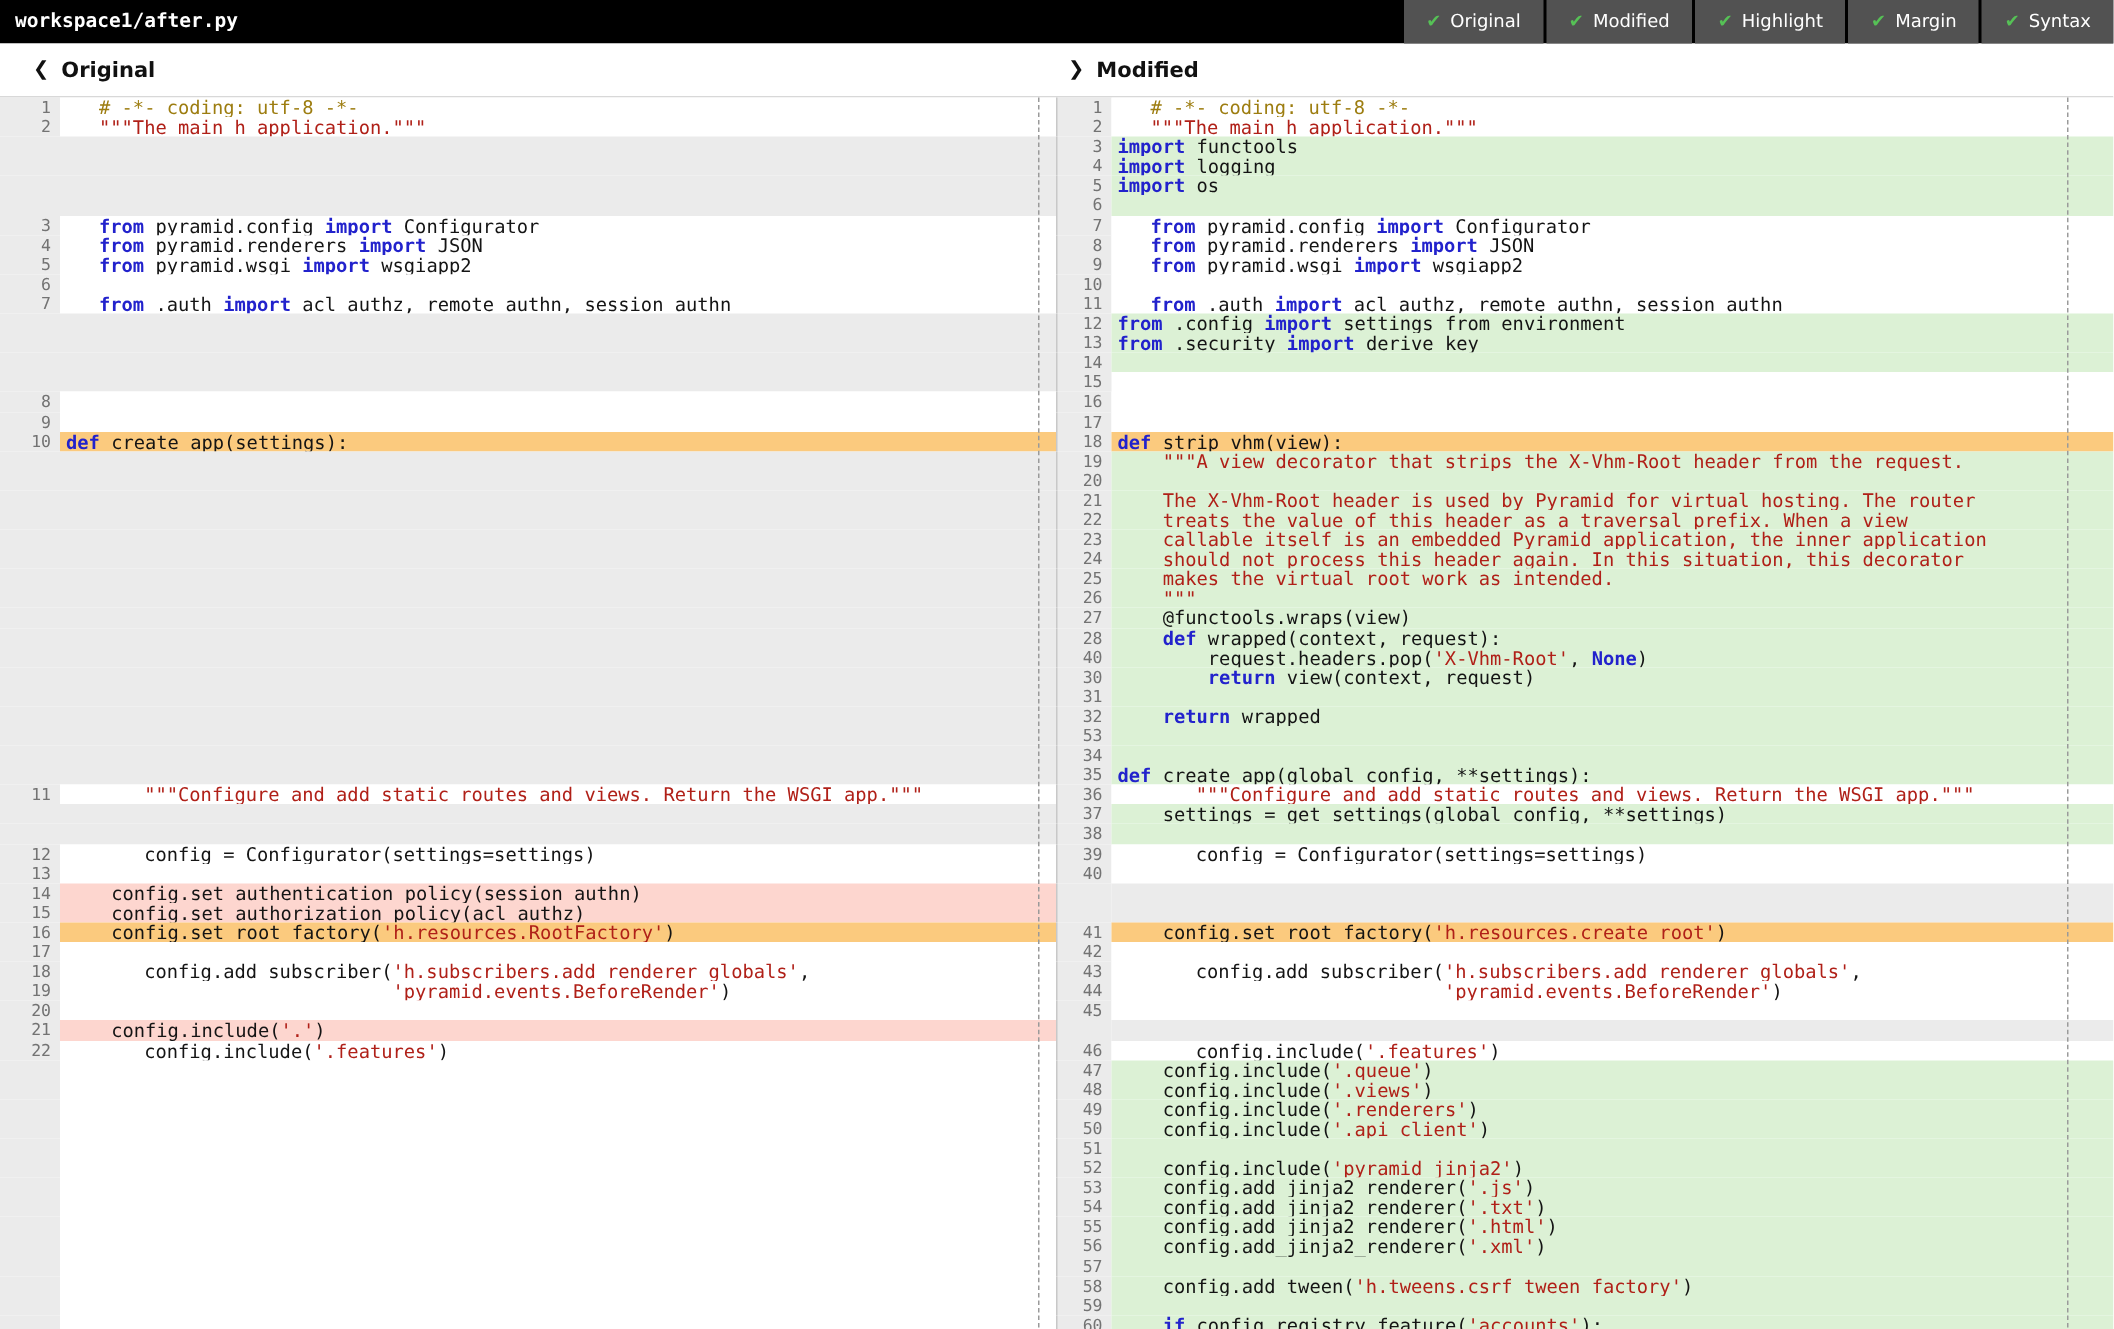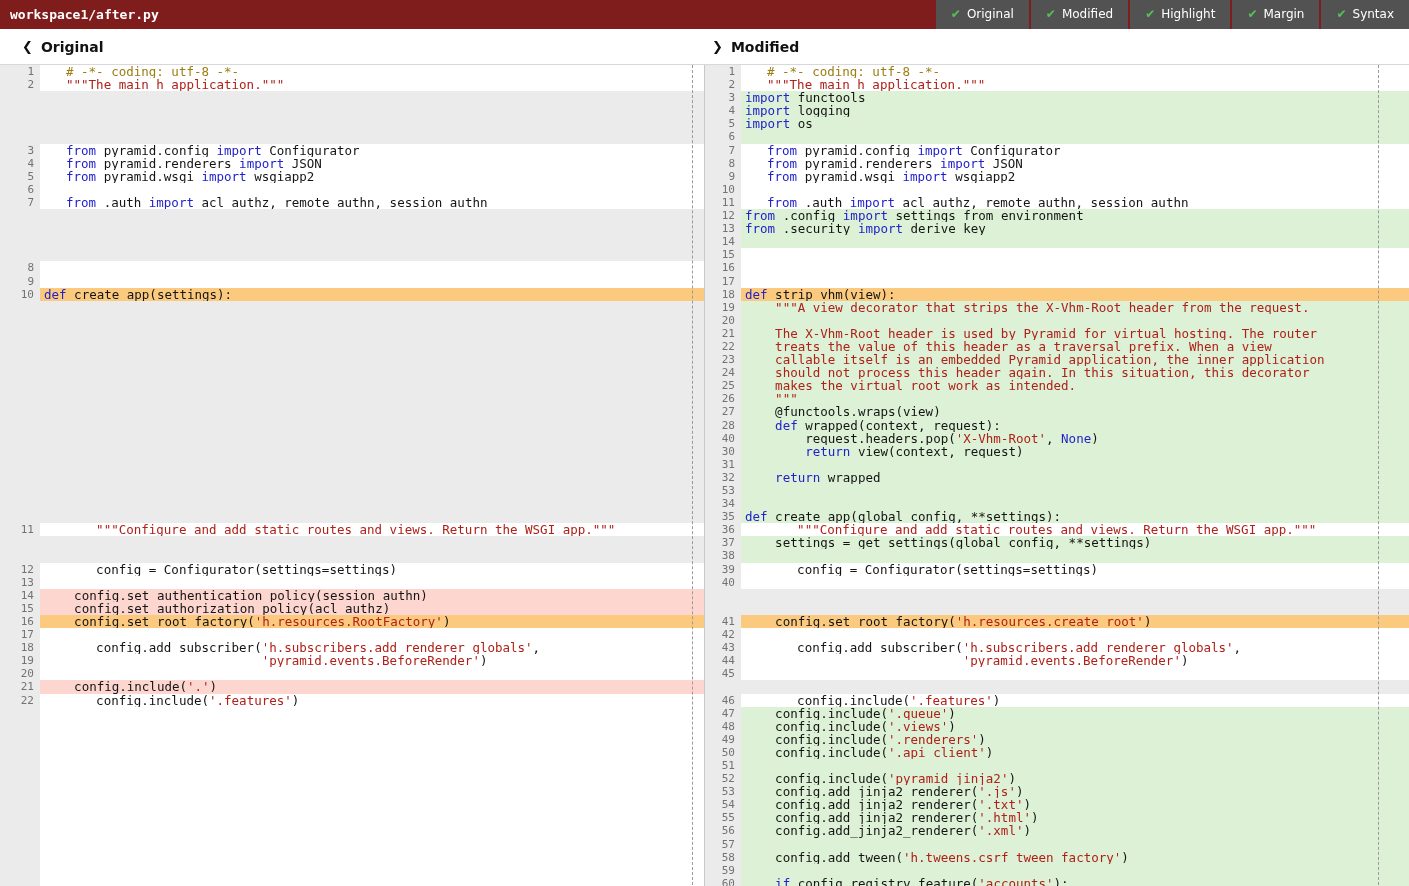"workspace1/after.py" .titlebar { background: #7f1d1d -> #000000 }
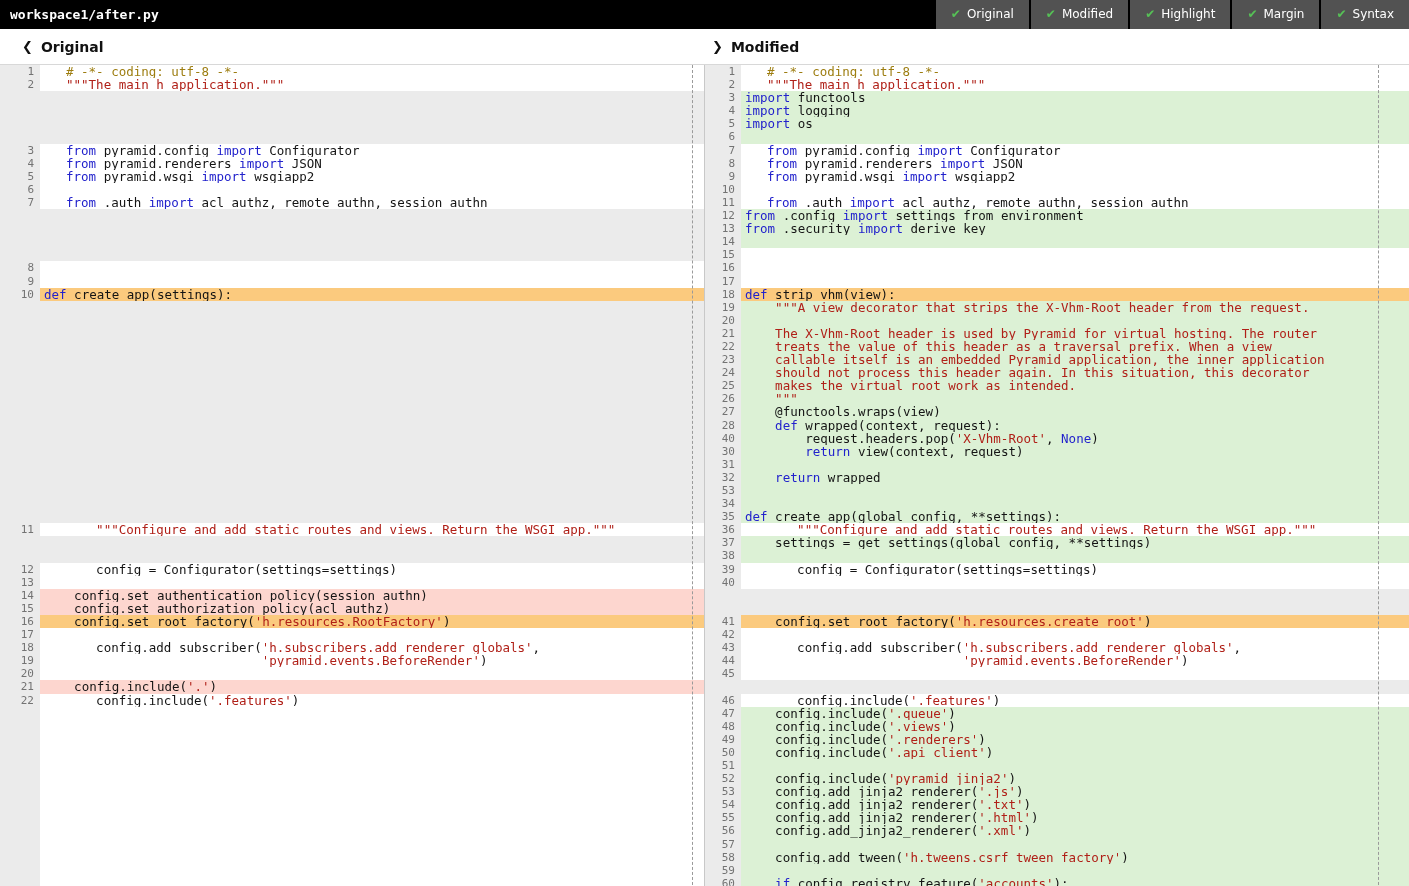"import" .c-kw { font-weight: normal -> bold }
